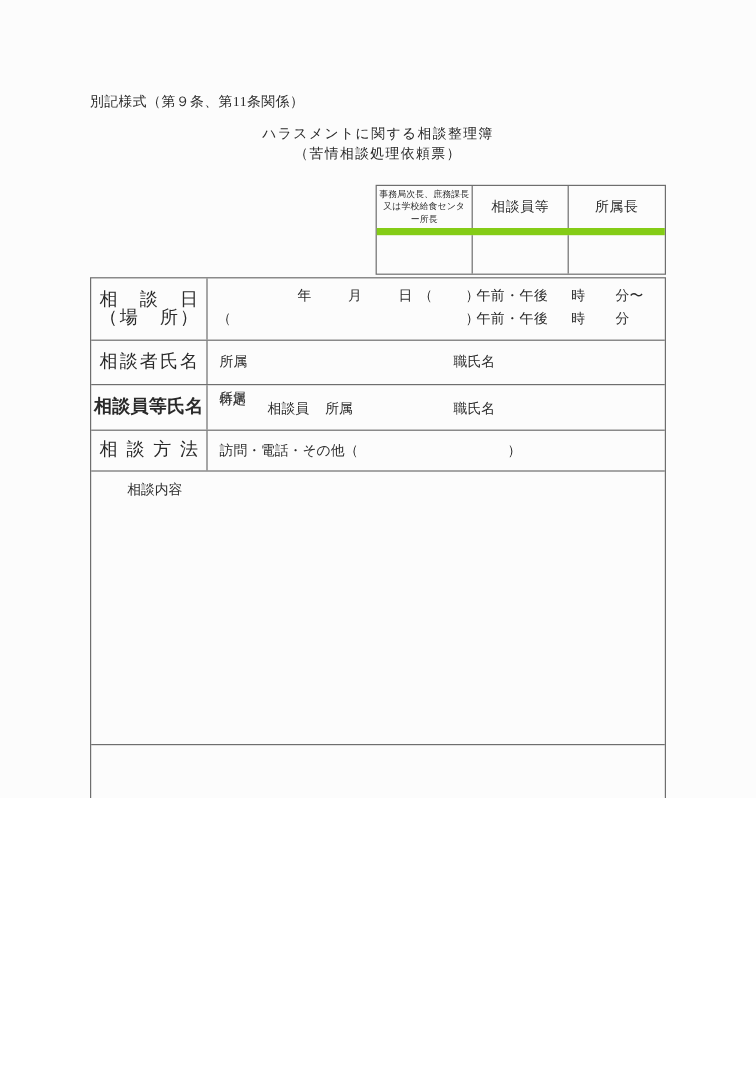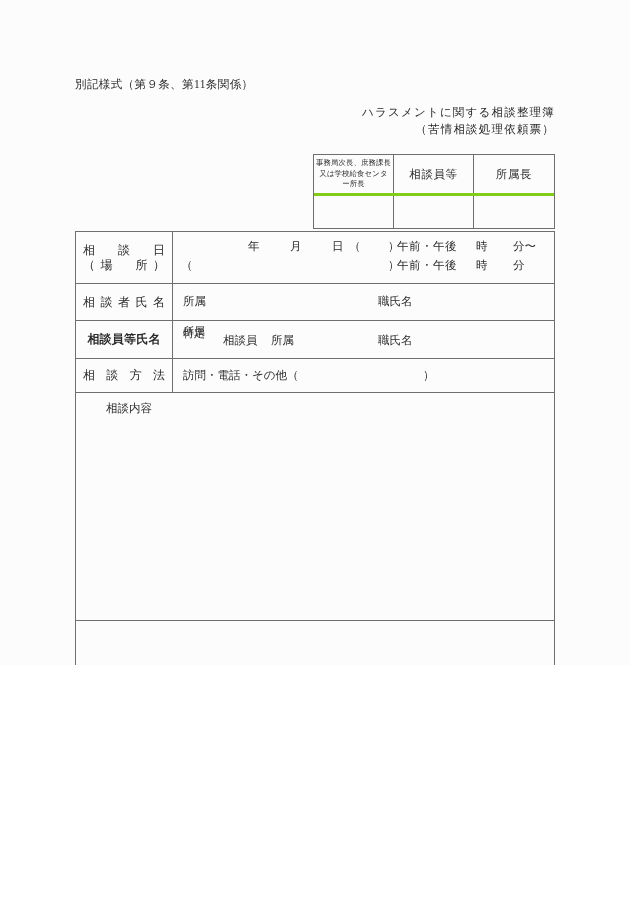"ハラスメントに関する相談整理簿" .doc-title { text-align: right -> center }
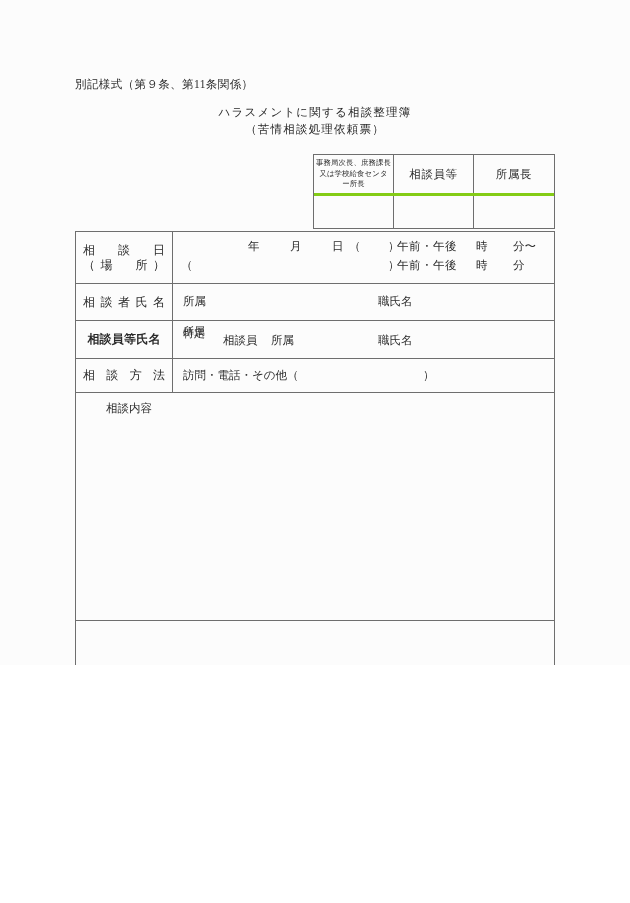"事務局次長、庶務課長又は学校給食センター所長" .stamp-row.head { border-bottom: 3px solid #84cc16 -> 6px solid #84cc16 }
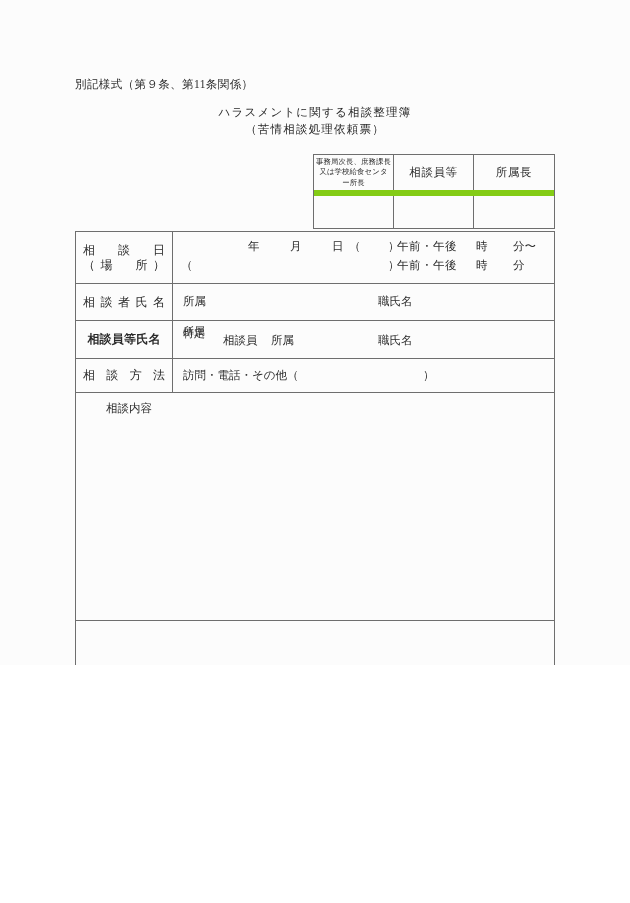"相談日" .lbl { font-size: 12px -> 15px }
